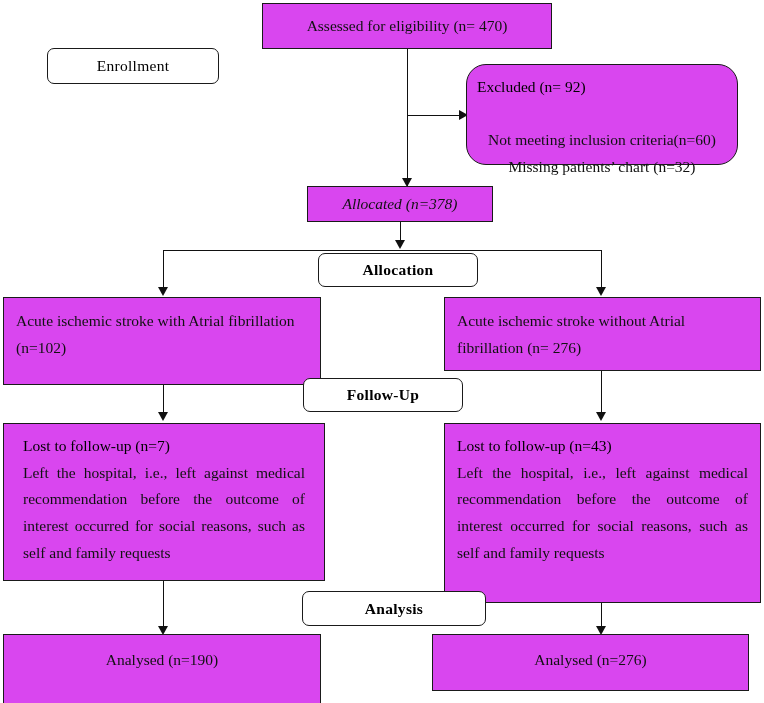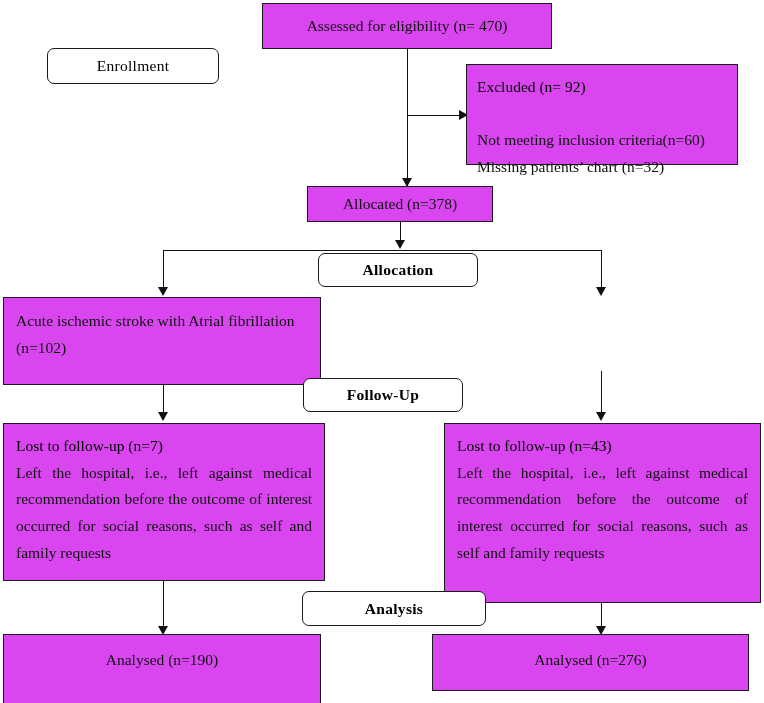"Excluded (n= 92)" div.box { border-radius: none -> 20px }
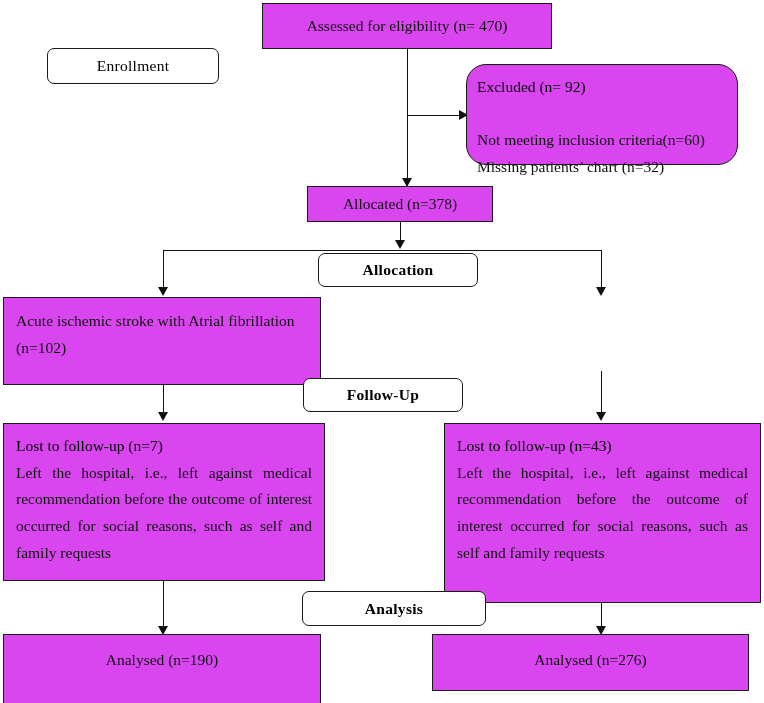"Not meeting inclusion criteria(n=60)" span.box-text { text-align: left -> center }
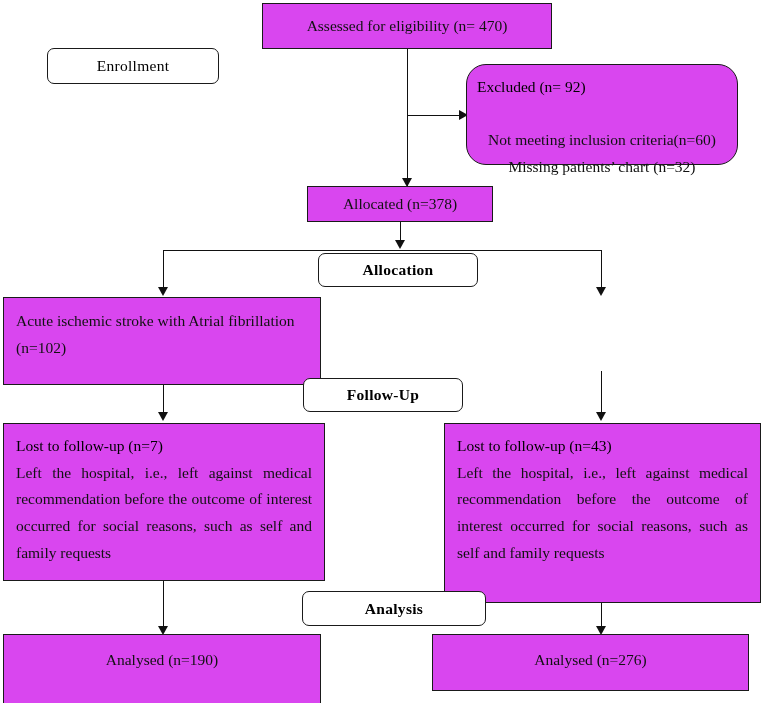"Allocated (n=378)" div.box { font-style: none -> italic }
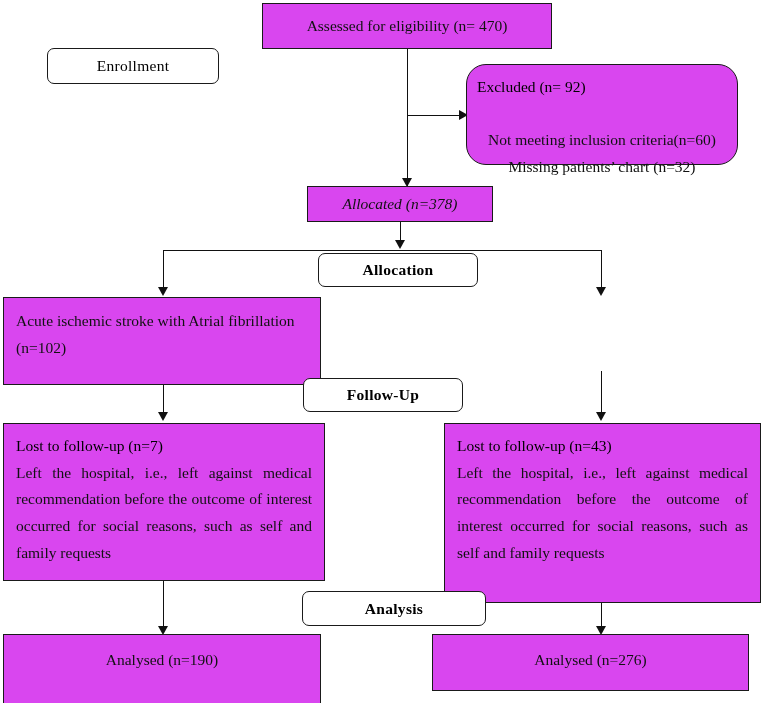"Acute ischemic stroke without Atrial" div.box { html: none -> <div> <span>Acute ischemic stroke without Atrial fibrillation (n= 276)</span> </div> }
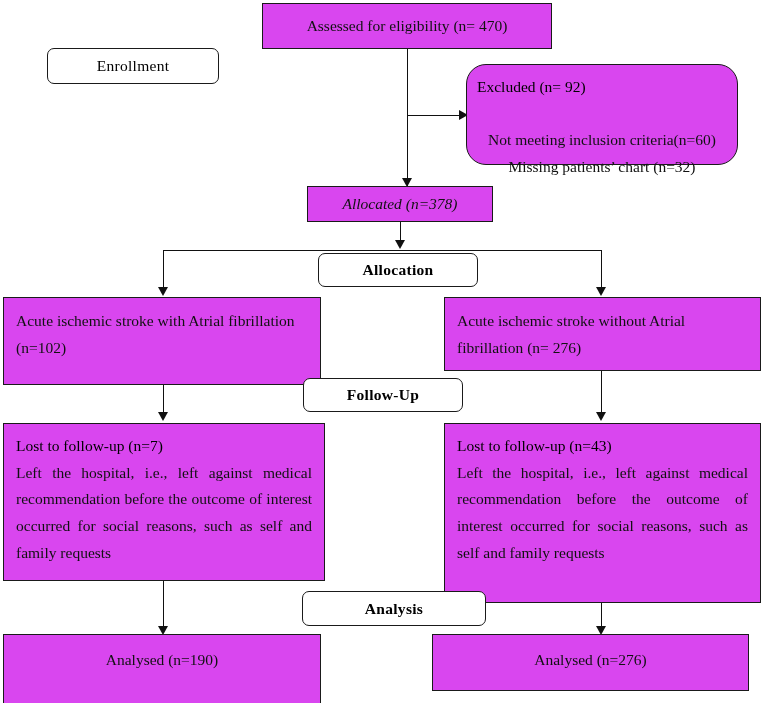"Lost to follow-up (n=7)" div.box { padding: 9px 12px -> 9px 19px }
